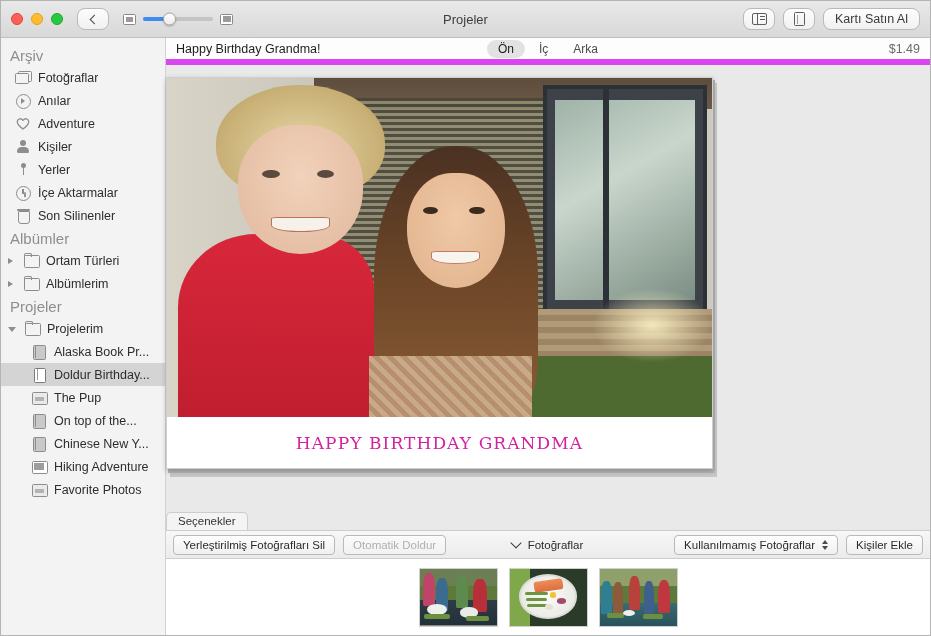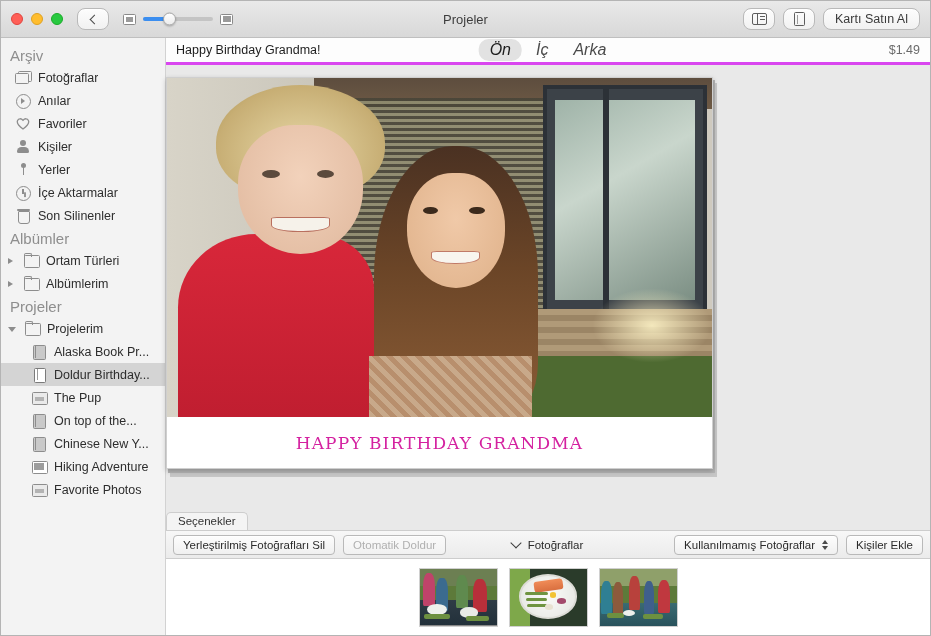"Happy Birthday Grandma!" .cheader { border-bottom: 3px solid #d946ef -> 6px solid #d946ef }
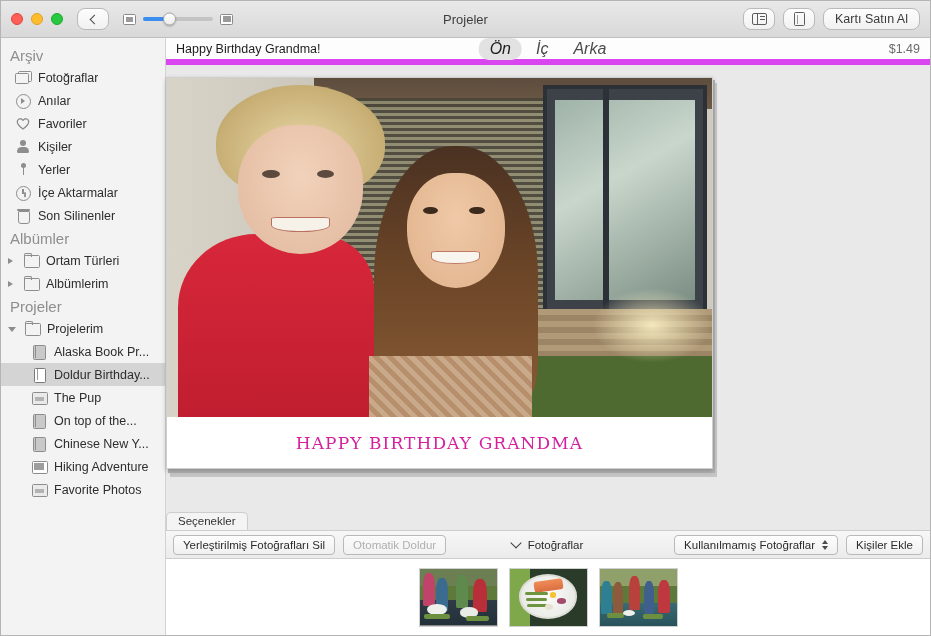"Ön" .seg { font-size: 16px -> 12px; font-style: italic -> none }
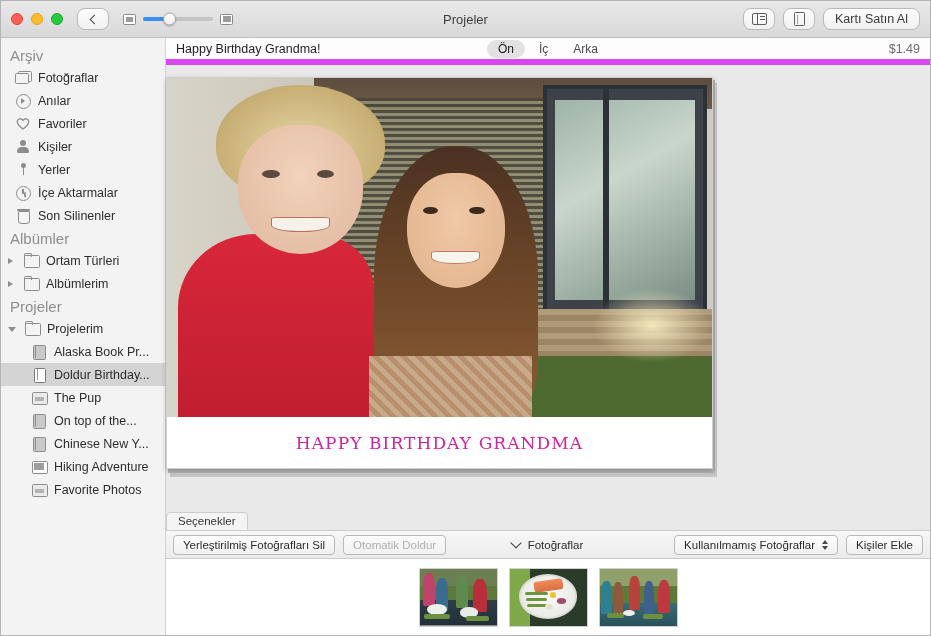"Favoriler" span.sb-label { text: Favoriler -> Adventure }
